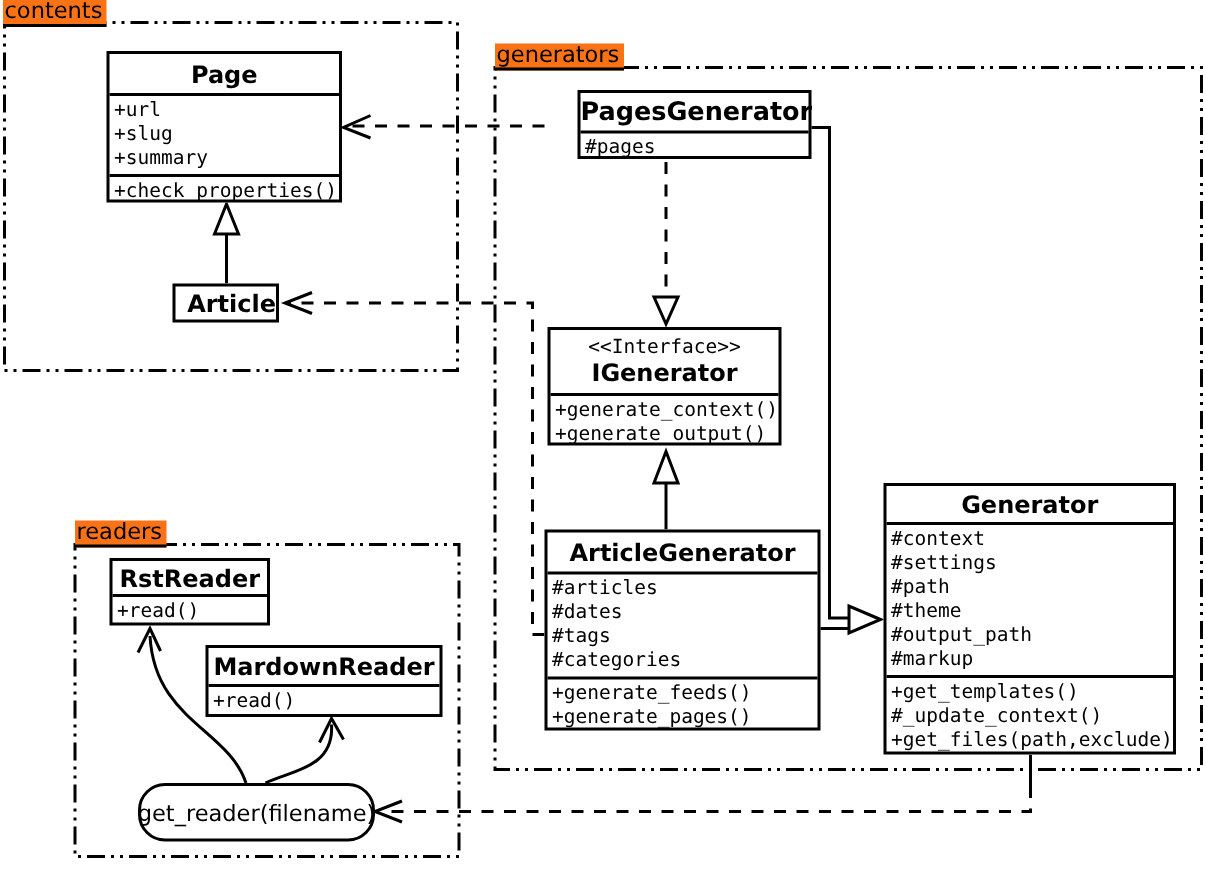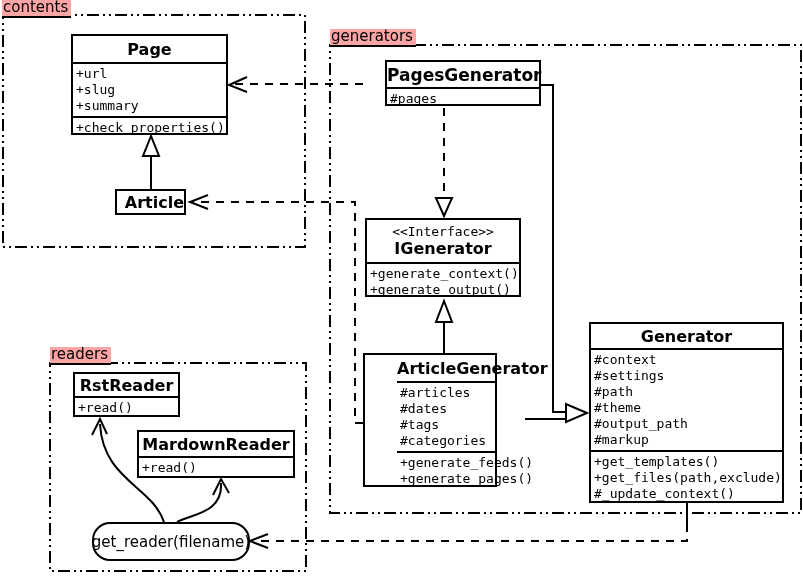"contents" .pkg-label { background: #fca5a5 -> #f97316 }
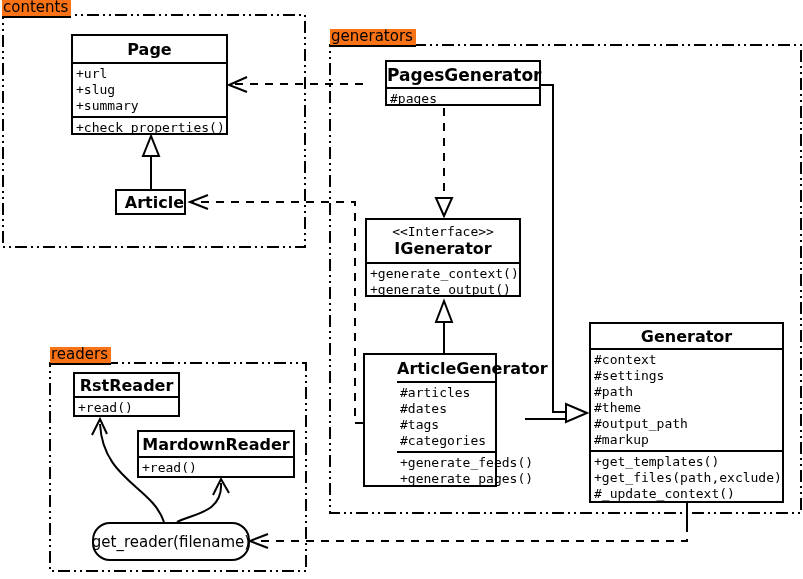"ArticleGenerator" div.uml { padding-left: 32px -> none; width: 134px -> 184px }
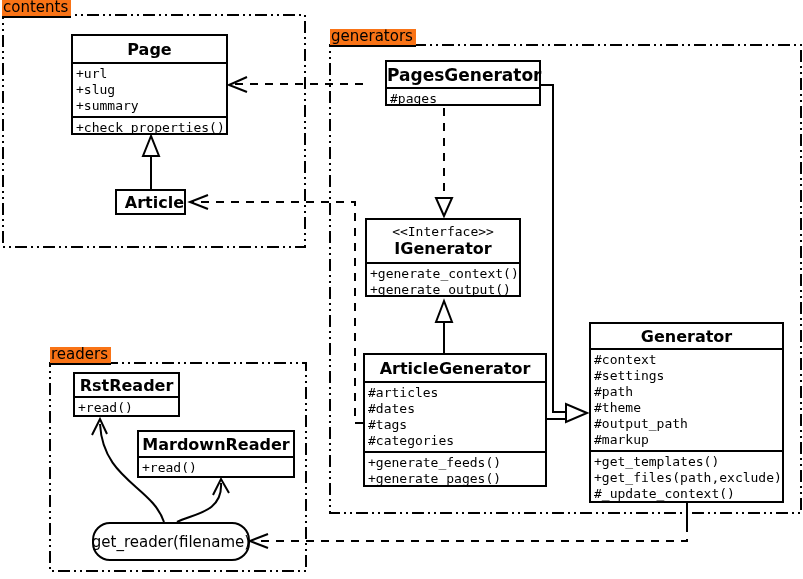"+get_files(path,exclude)" div.mrow { order: before "#_update_context()" -> after "#_update_context()" }
